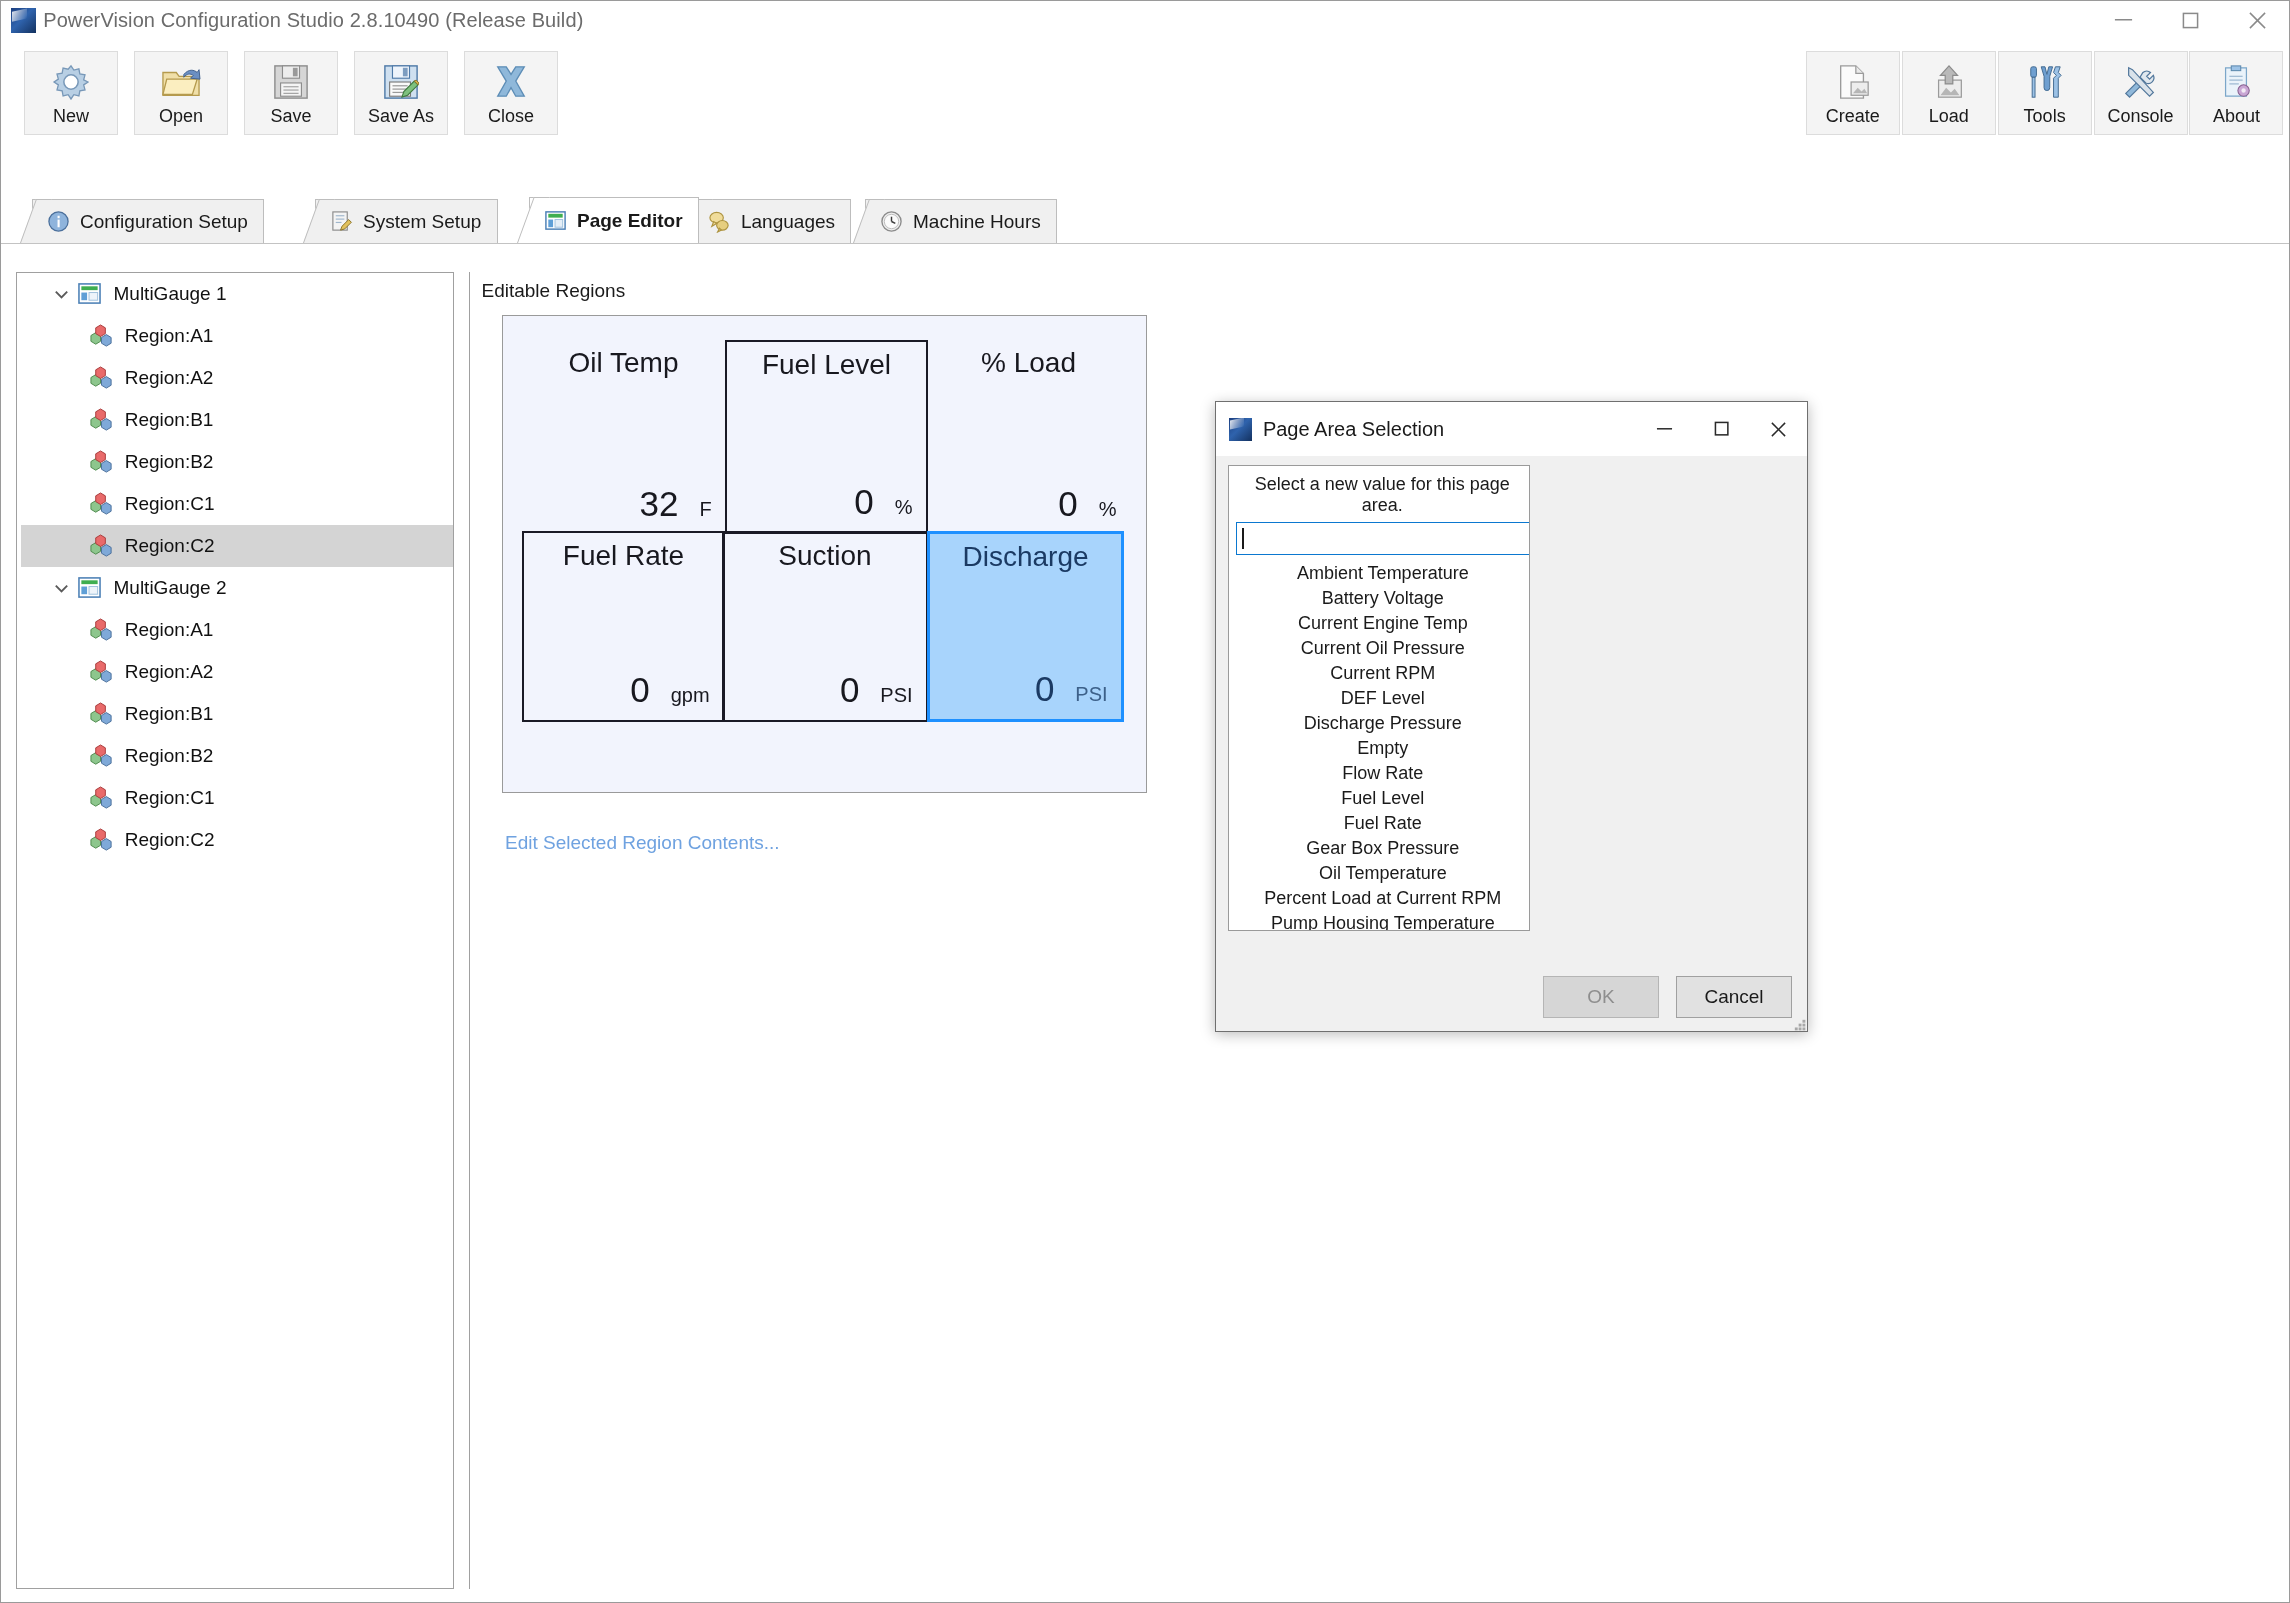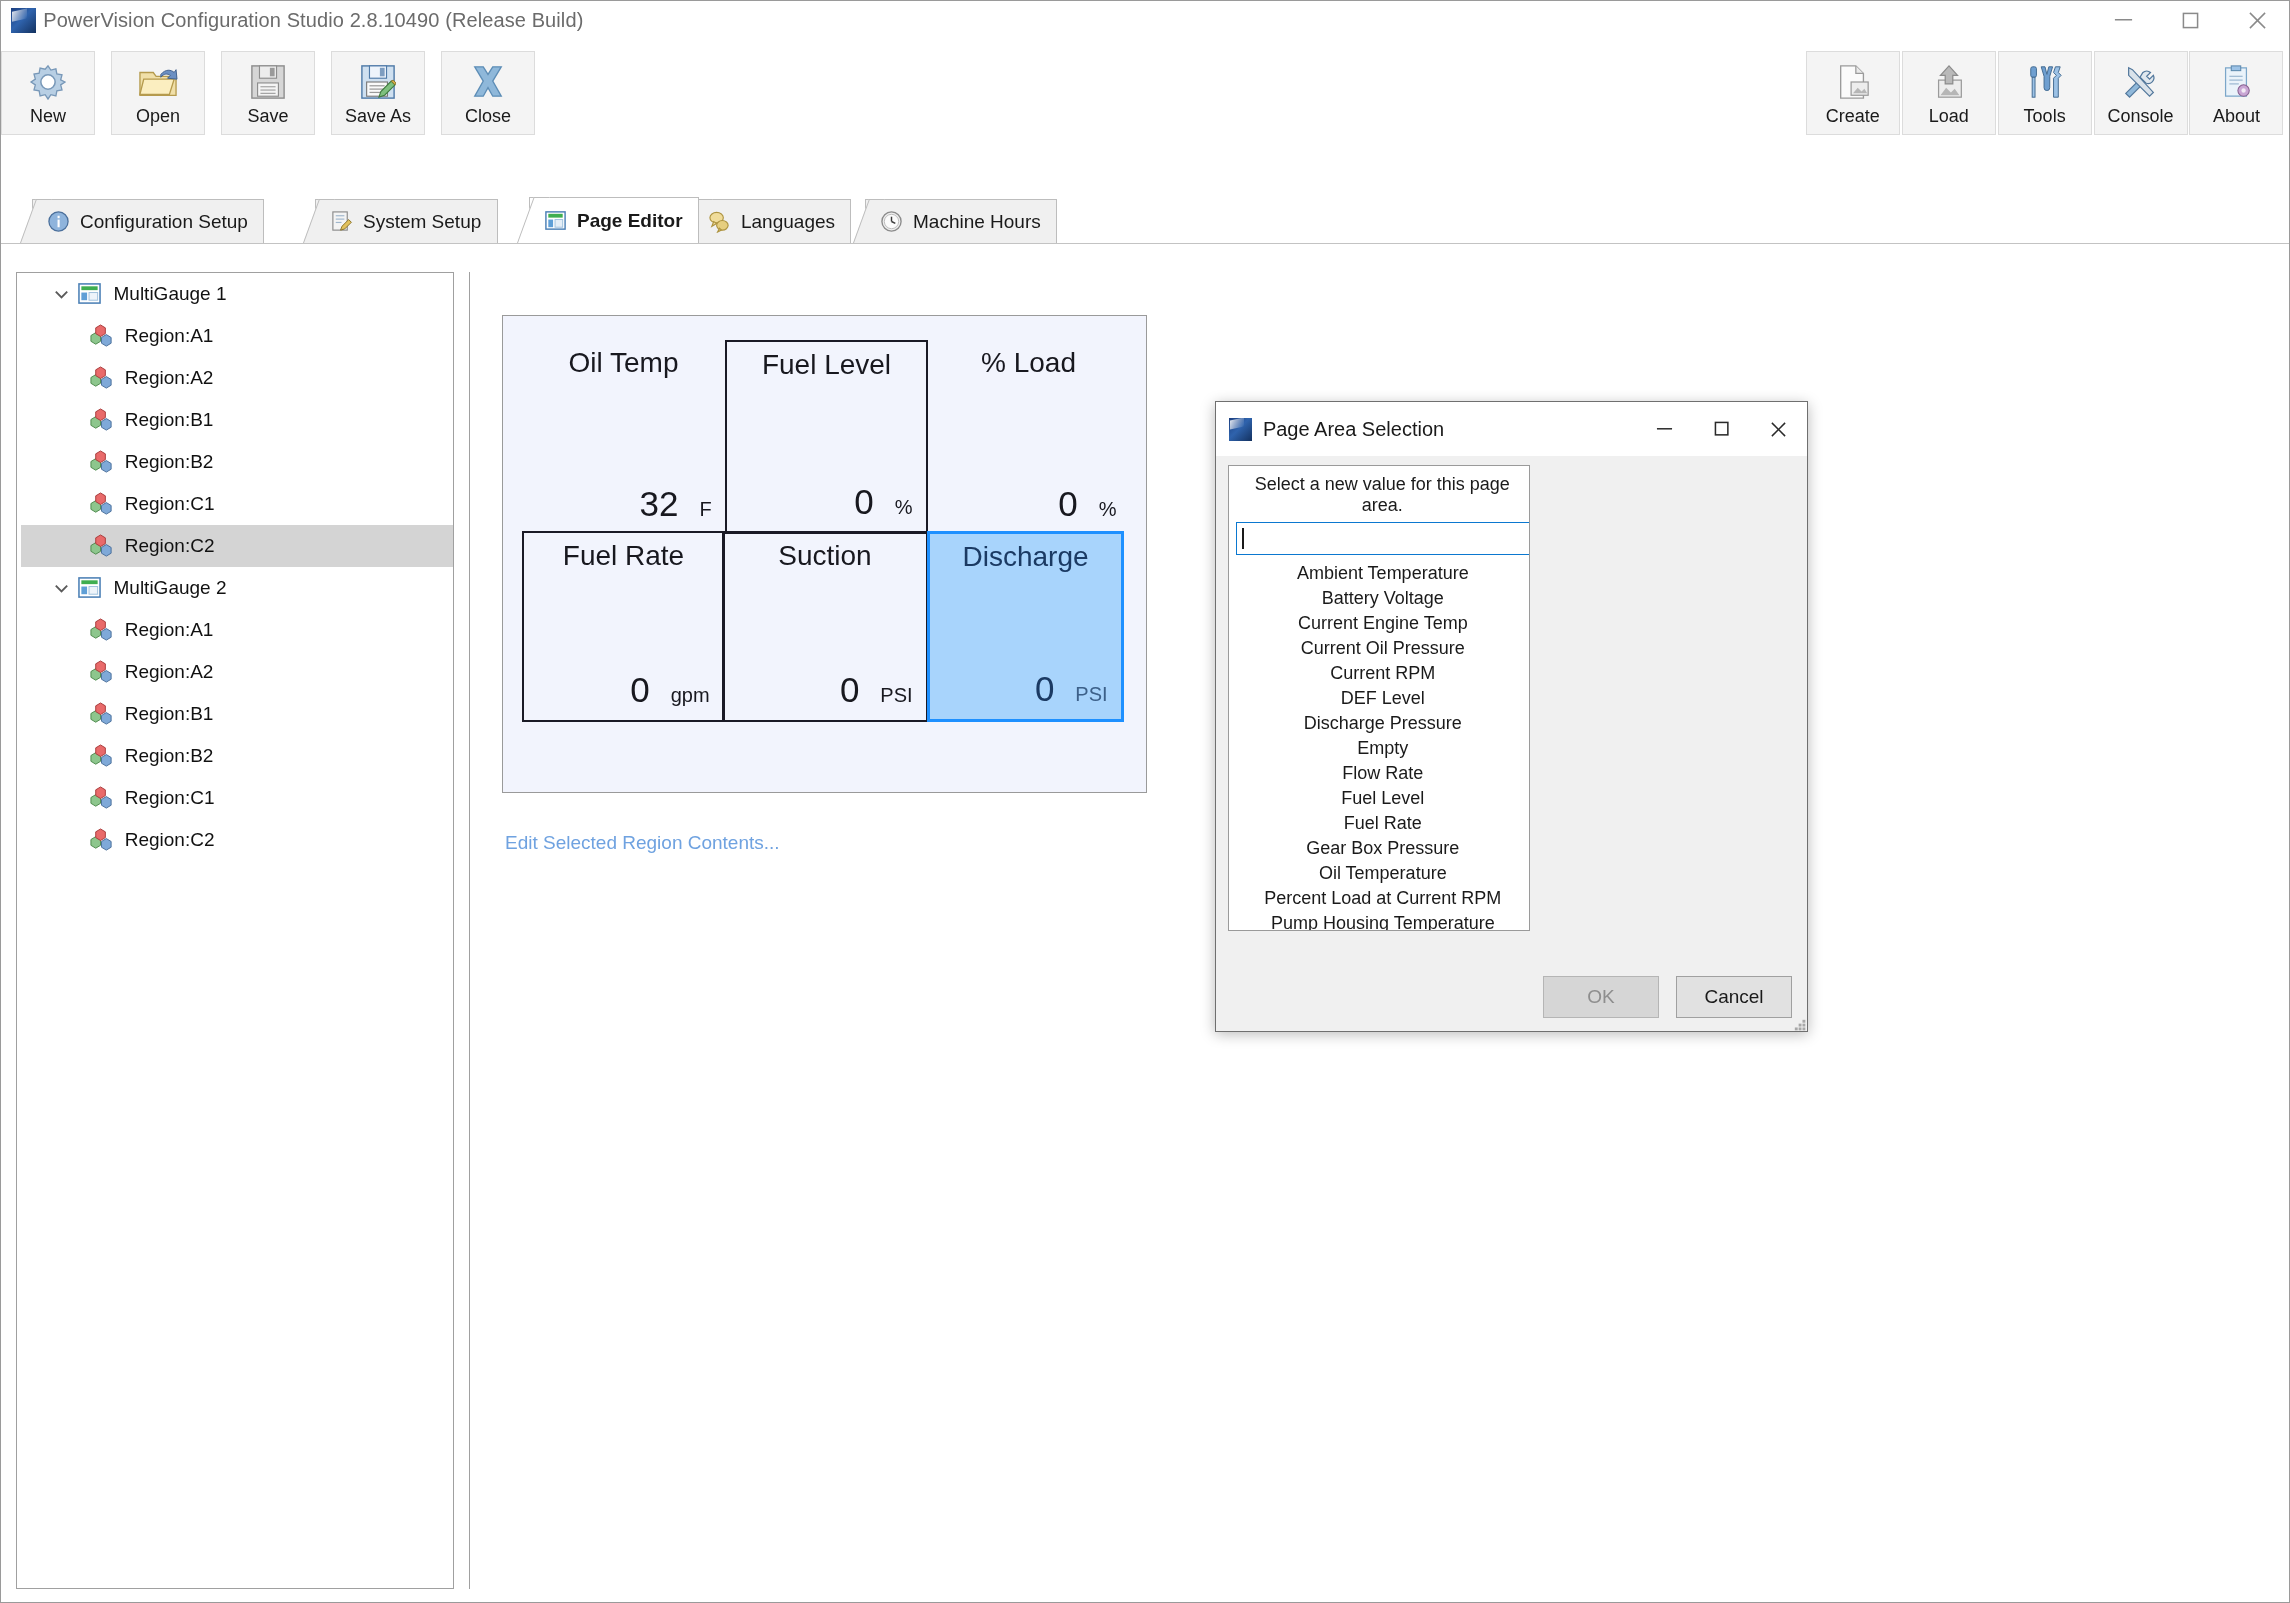"New" .tb-left { left: 0 -> 23px }
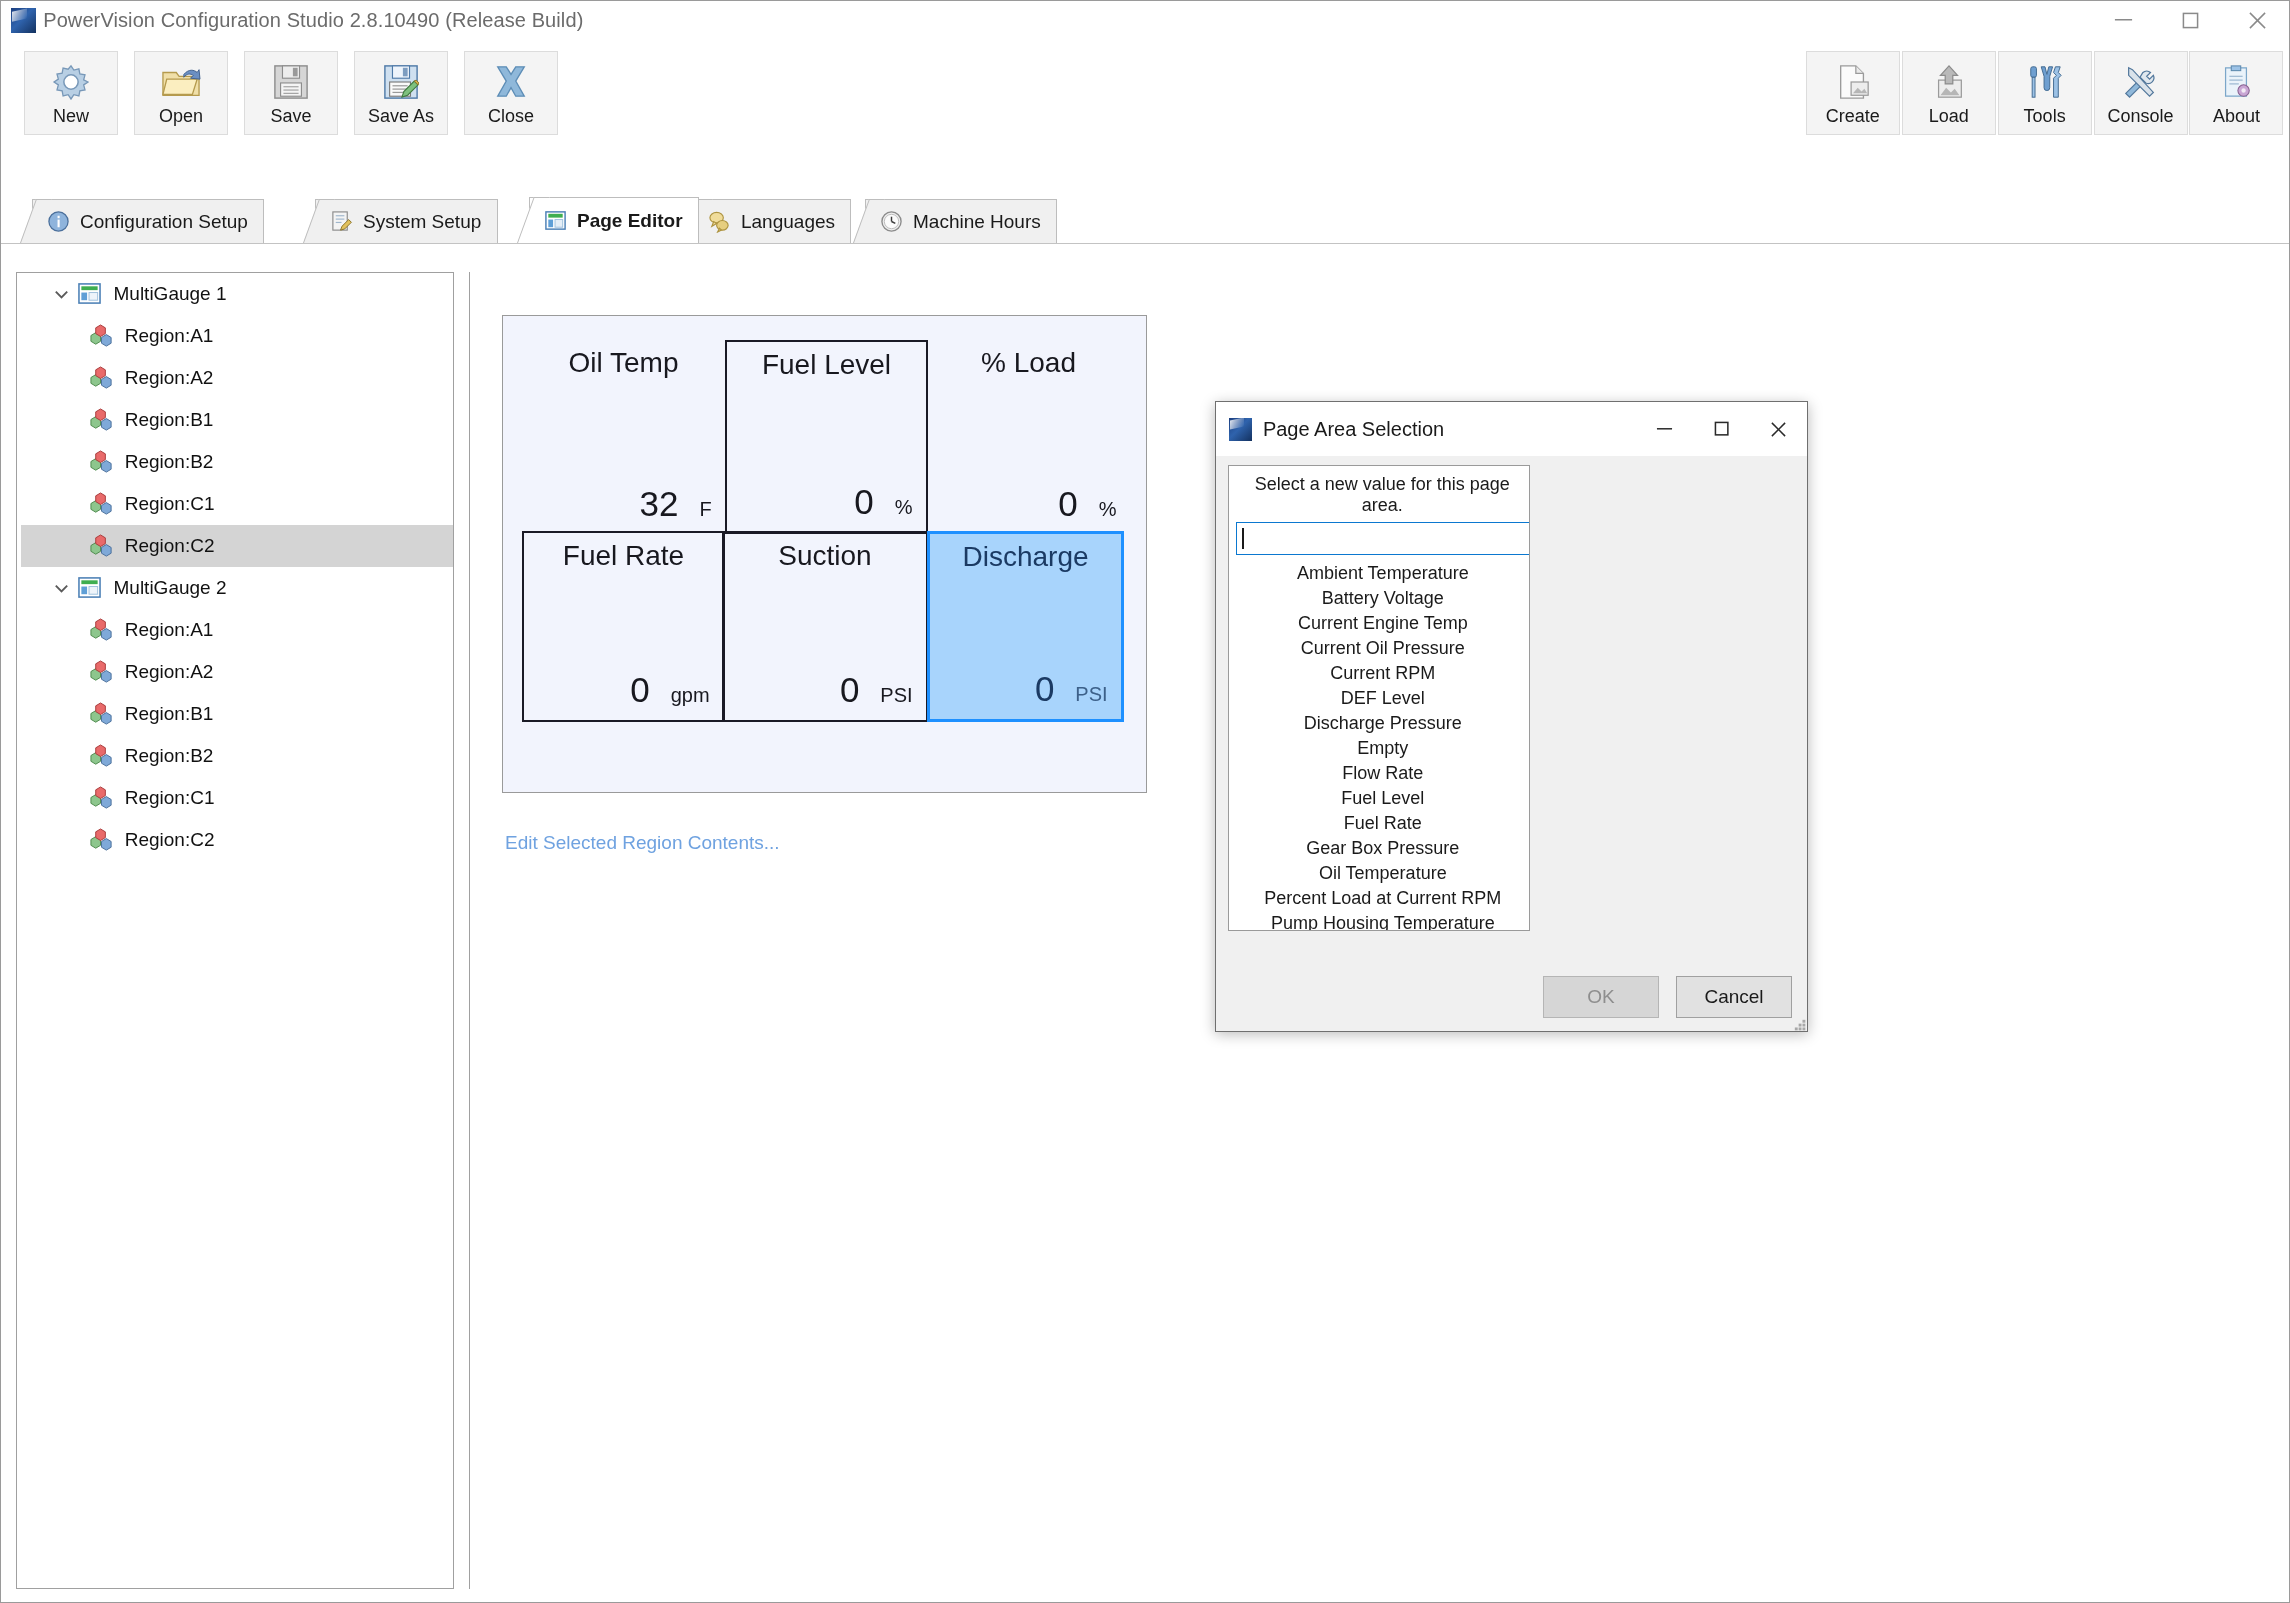"Editable Regions" div.rp-caption { html: none -> <div>Editable Regions</div> }
